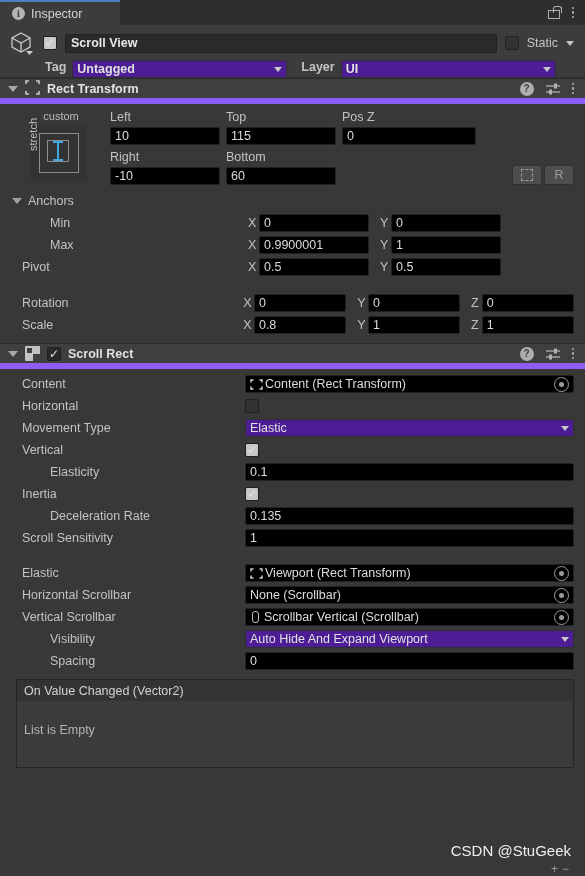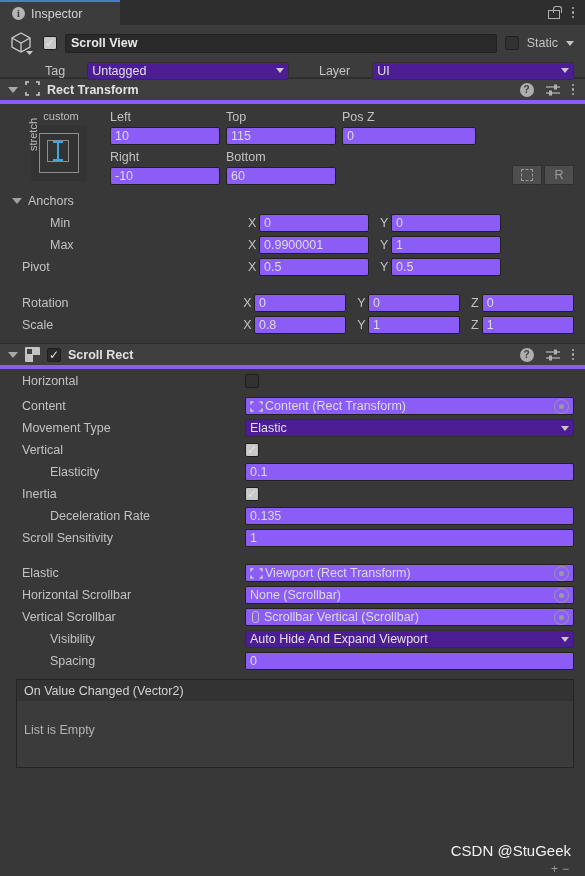"Tag" .obj-row2 { align-items: center -> flex-start; font-weight: none -> bold; gap: 16px -> 0px }
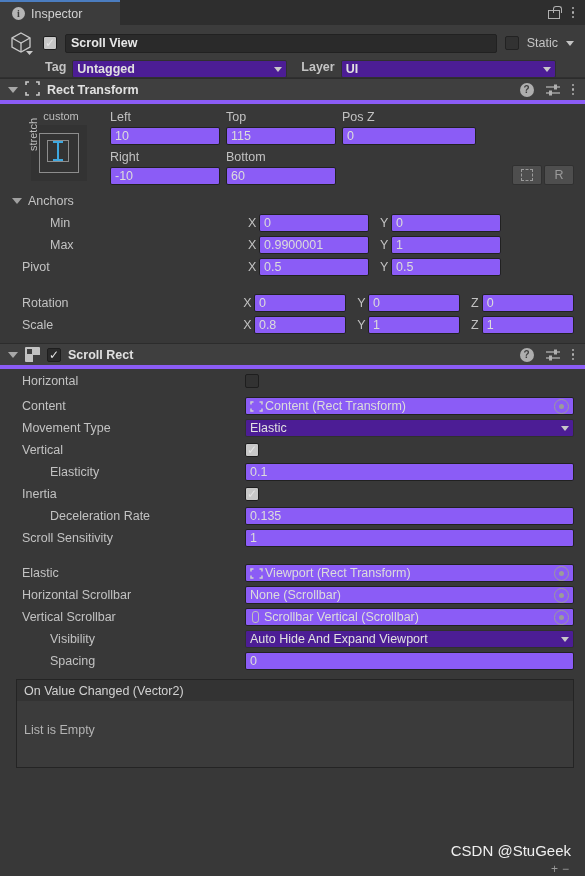"Rect Transform" .comp-header { border-bottom: 4px solid #8b5cf6 -> 6px solid #8b5cf6 }
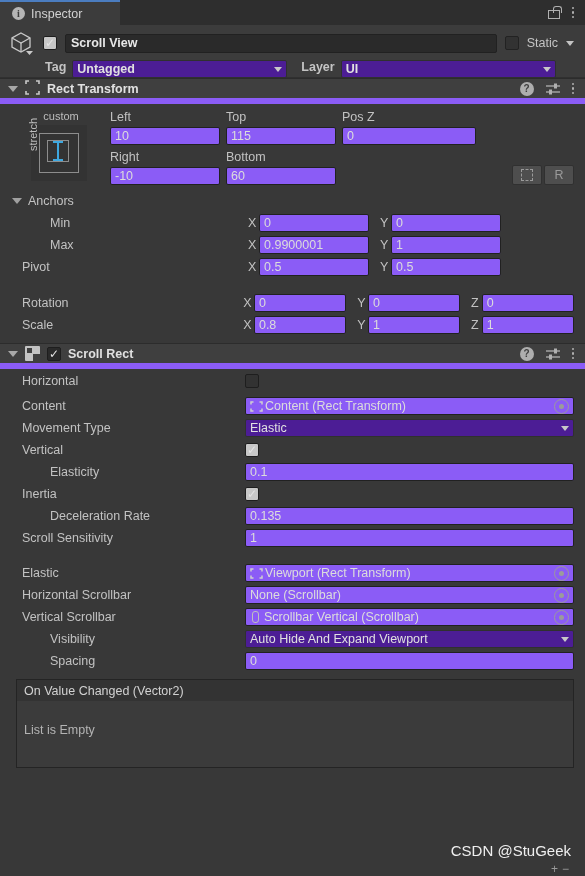"10" .field { background: #8b5cf6 -> #000000 }
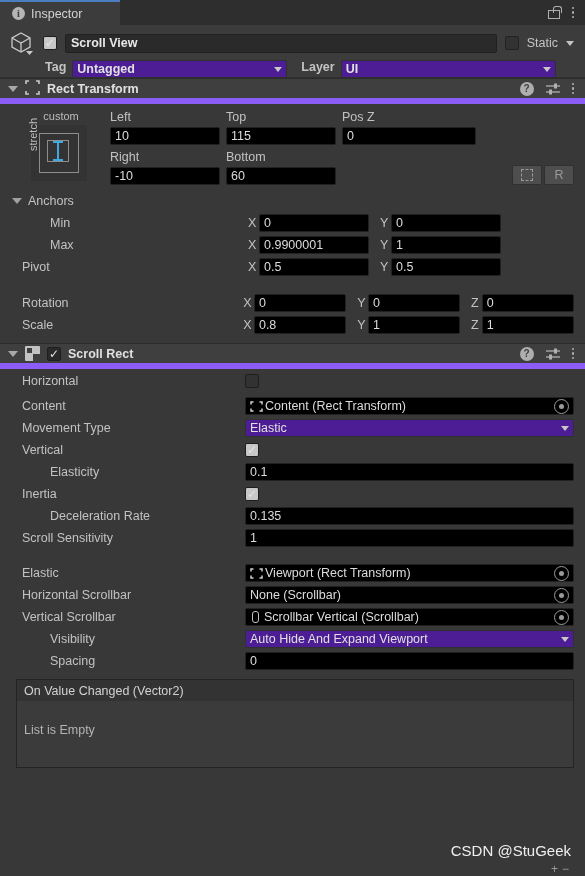"Horizontal" div.row { order: before "Content" -> after "Content" }
